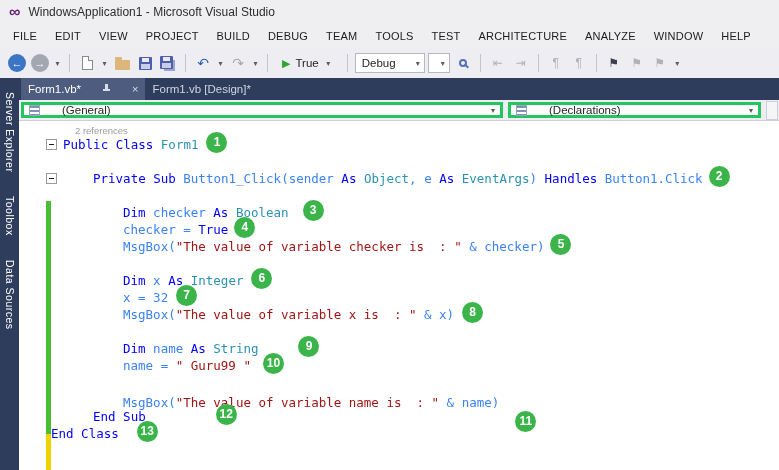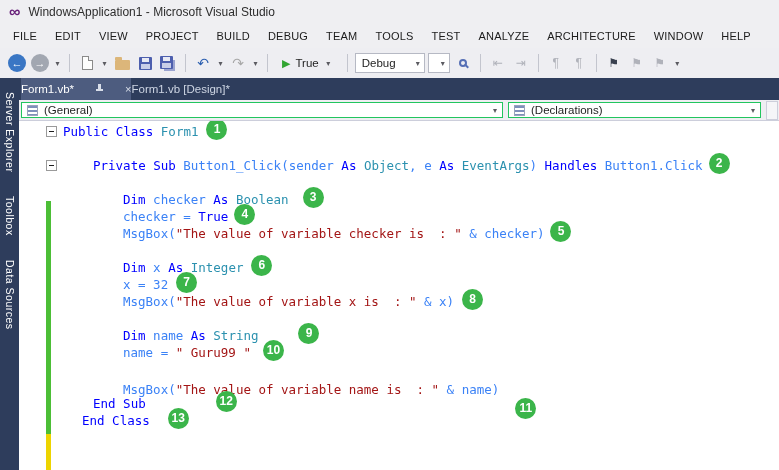"ANALYZE" span.menu-item { order: before "ARCHITECTURE" -> after "ARCHITECTURE" }
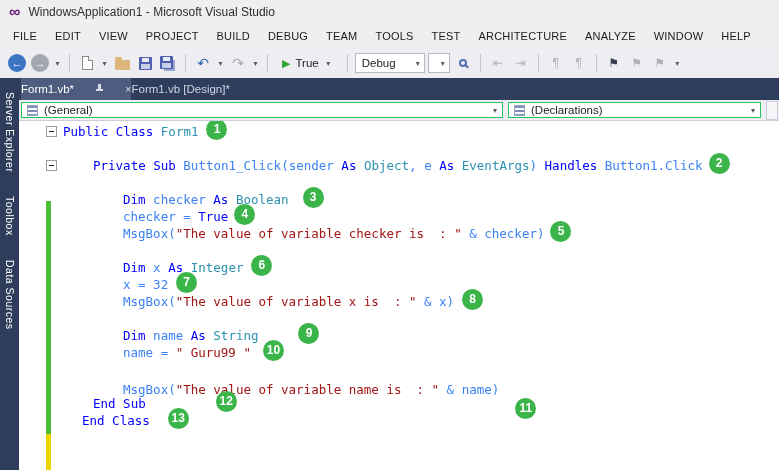"Form1.vb*" .tab { padding: 0 0 -> 0 7px }
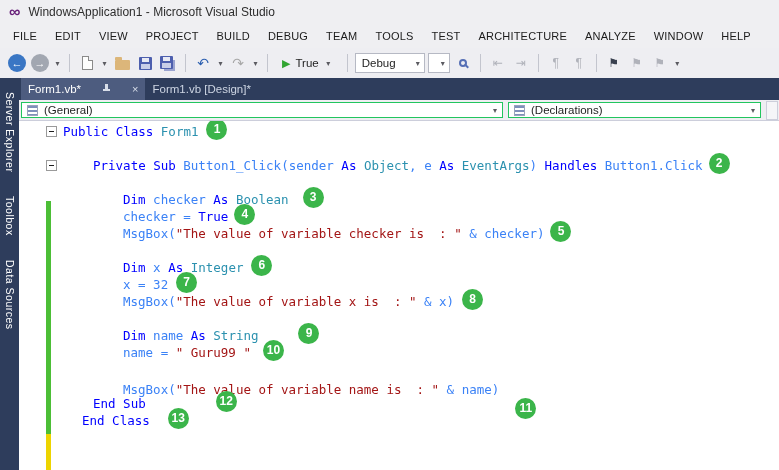"(General)" .combo-nav { border: 1px solid #22c55e -> 3px solid #22c55e; gap: 6px -> 22px }
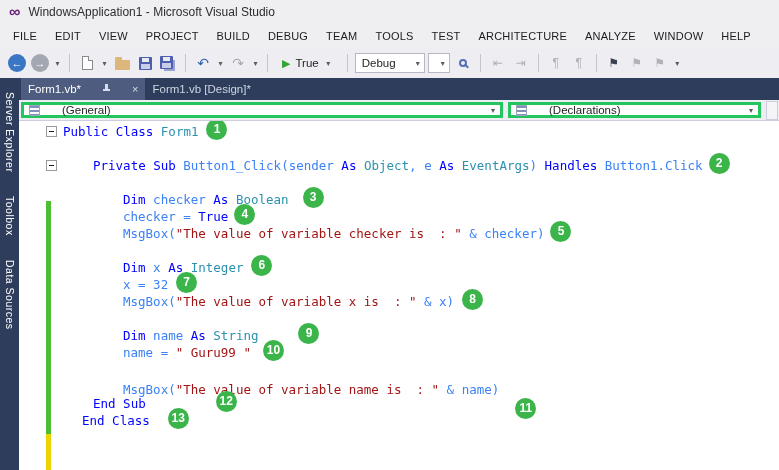"2 references" div.row { html: none -> <div><span>2 references</span></div> }
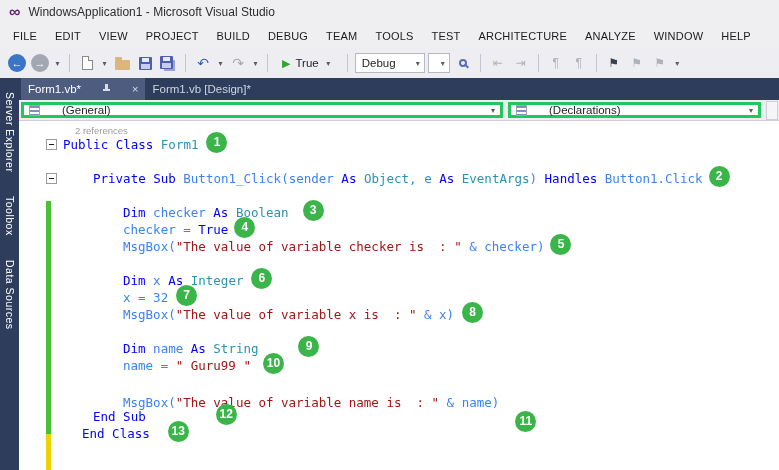"End Class 13" div.row { padding-left: 63px -> 32px }
